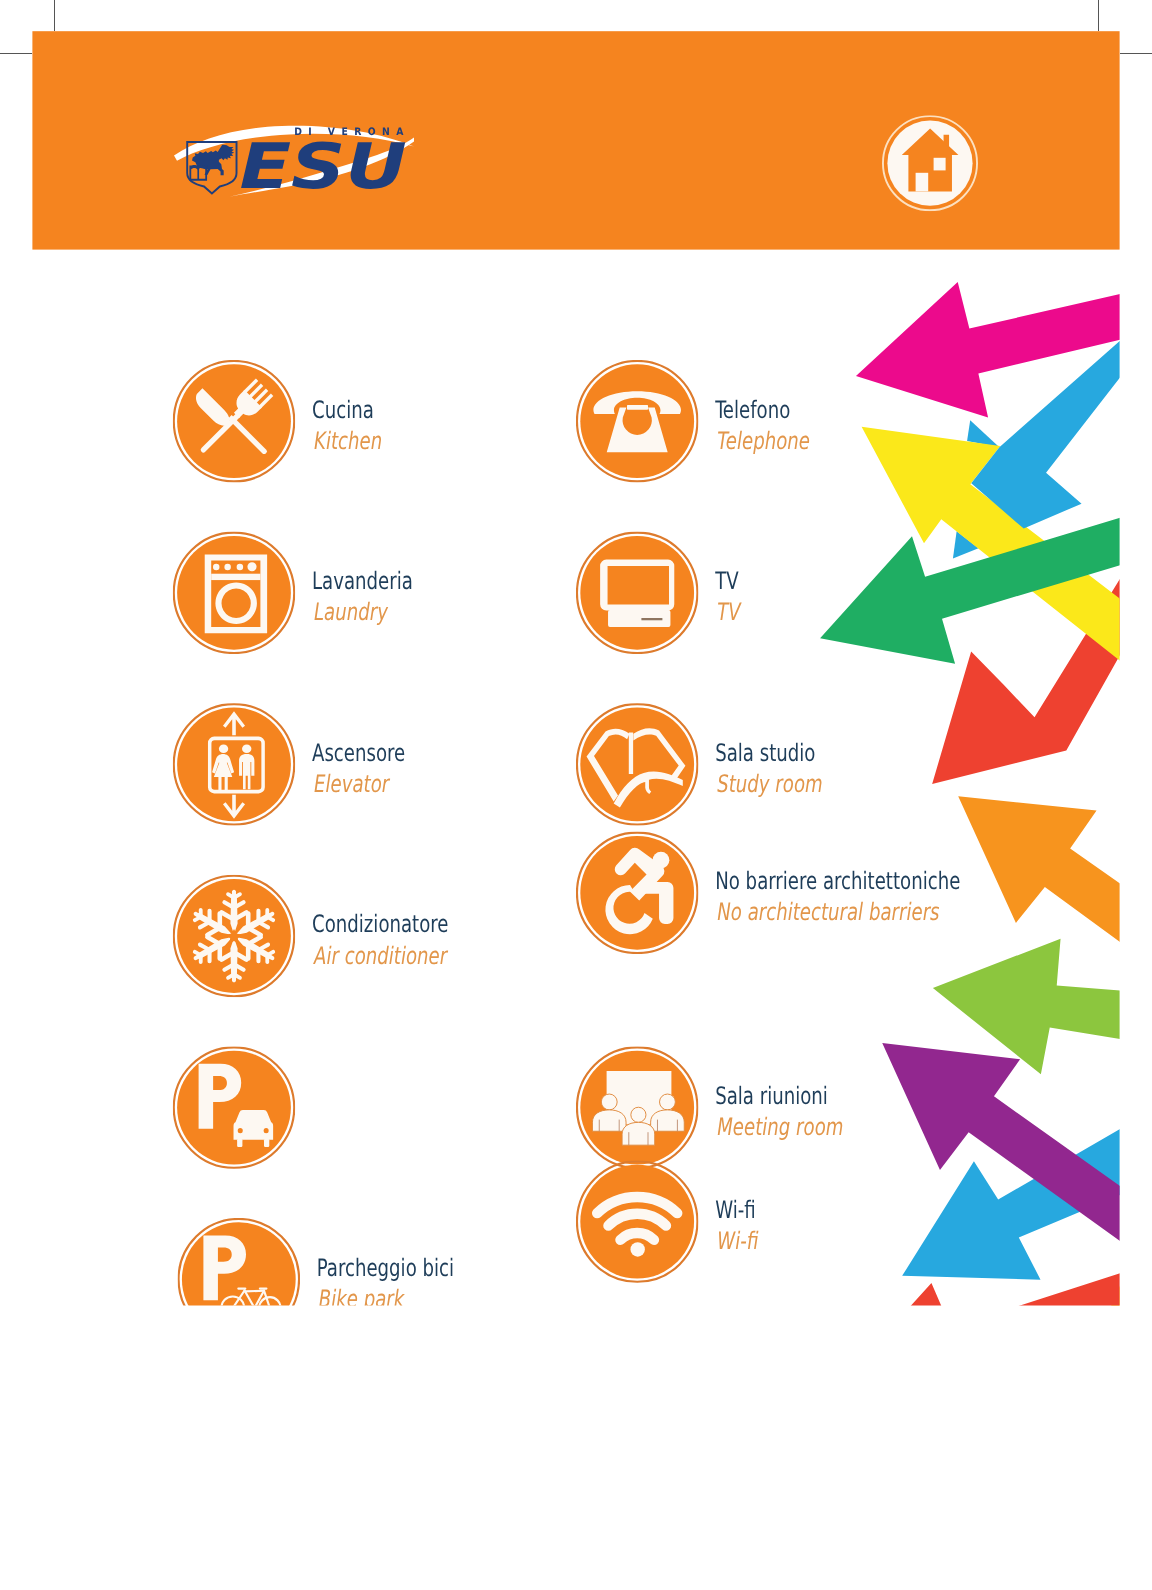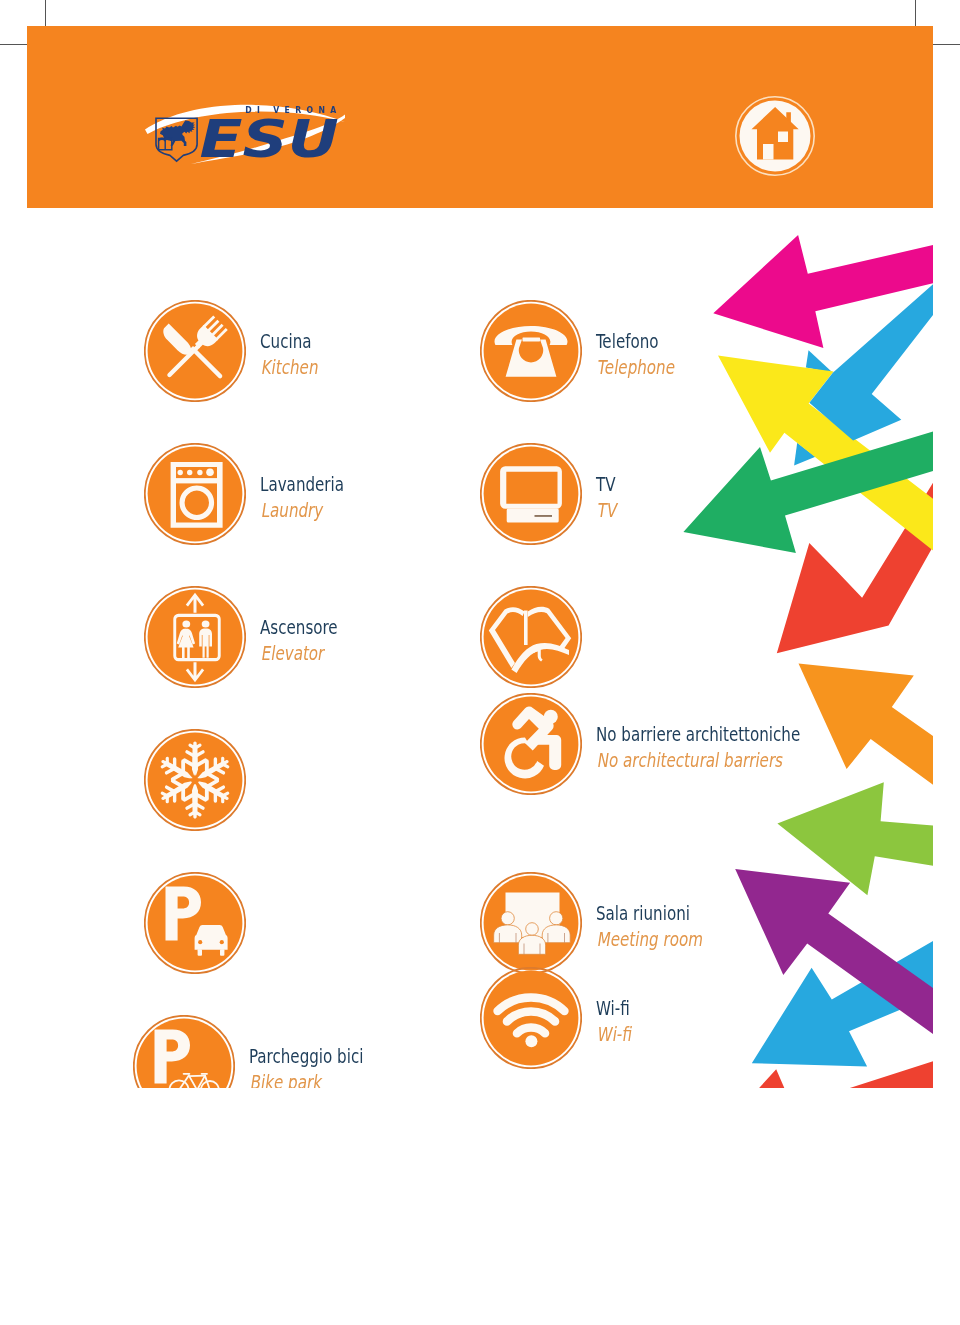"Sala studio" div.lbl { html: none -> <div> <div>Sala studio</div> <div>Study room</div> </div> }
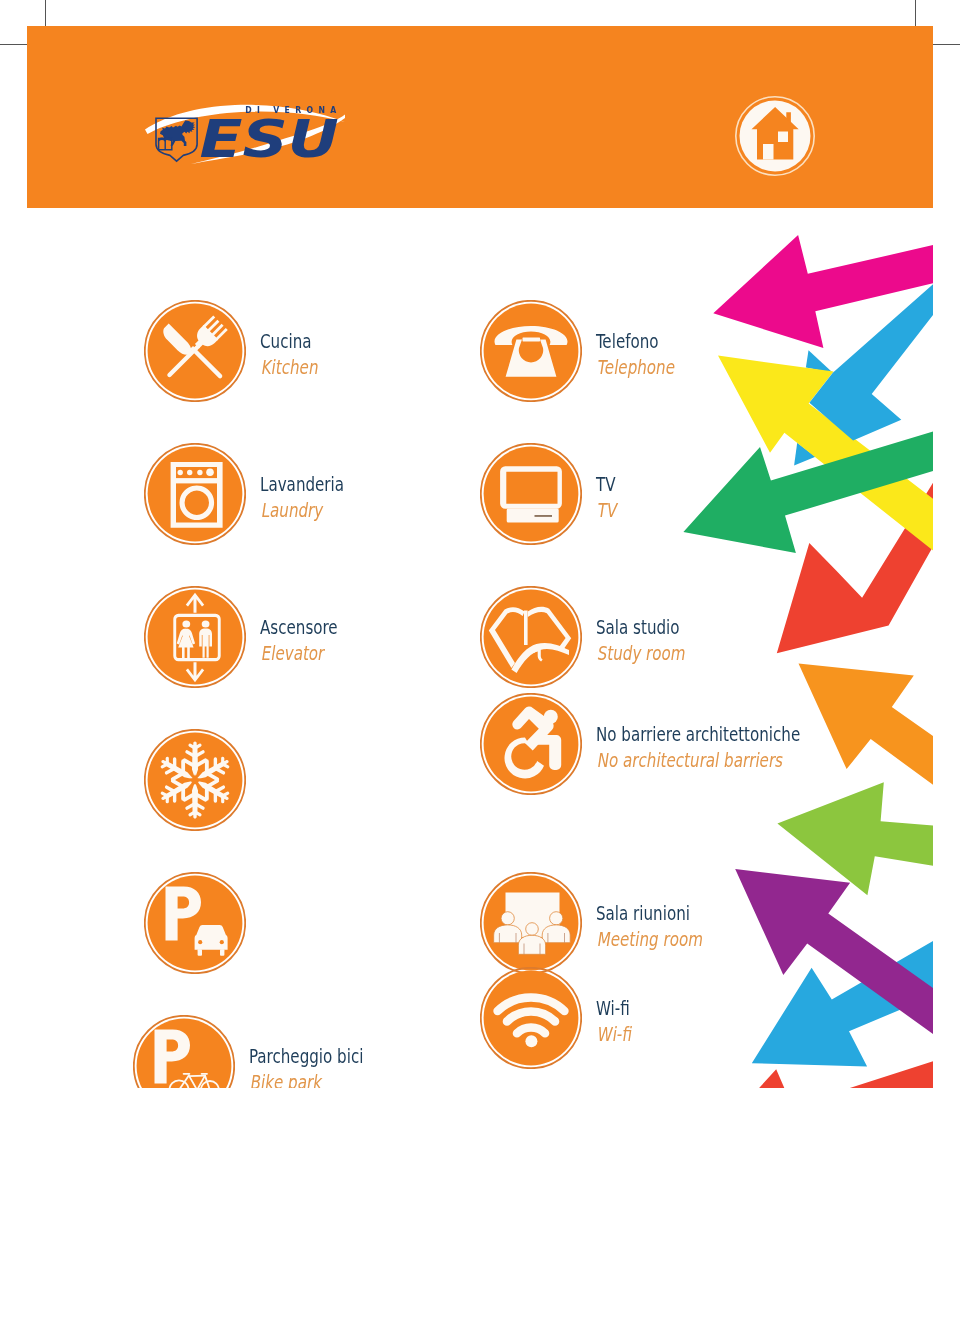"Condizionatore" div.lbl { html: none -> <div> <div>Condizionatore</div> <div>Air conditioner</div> </div> }
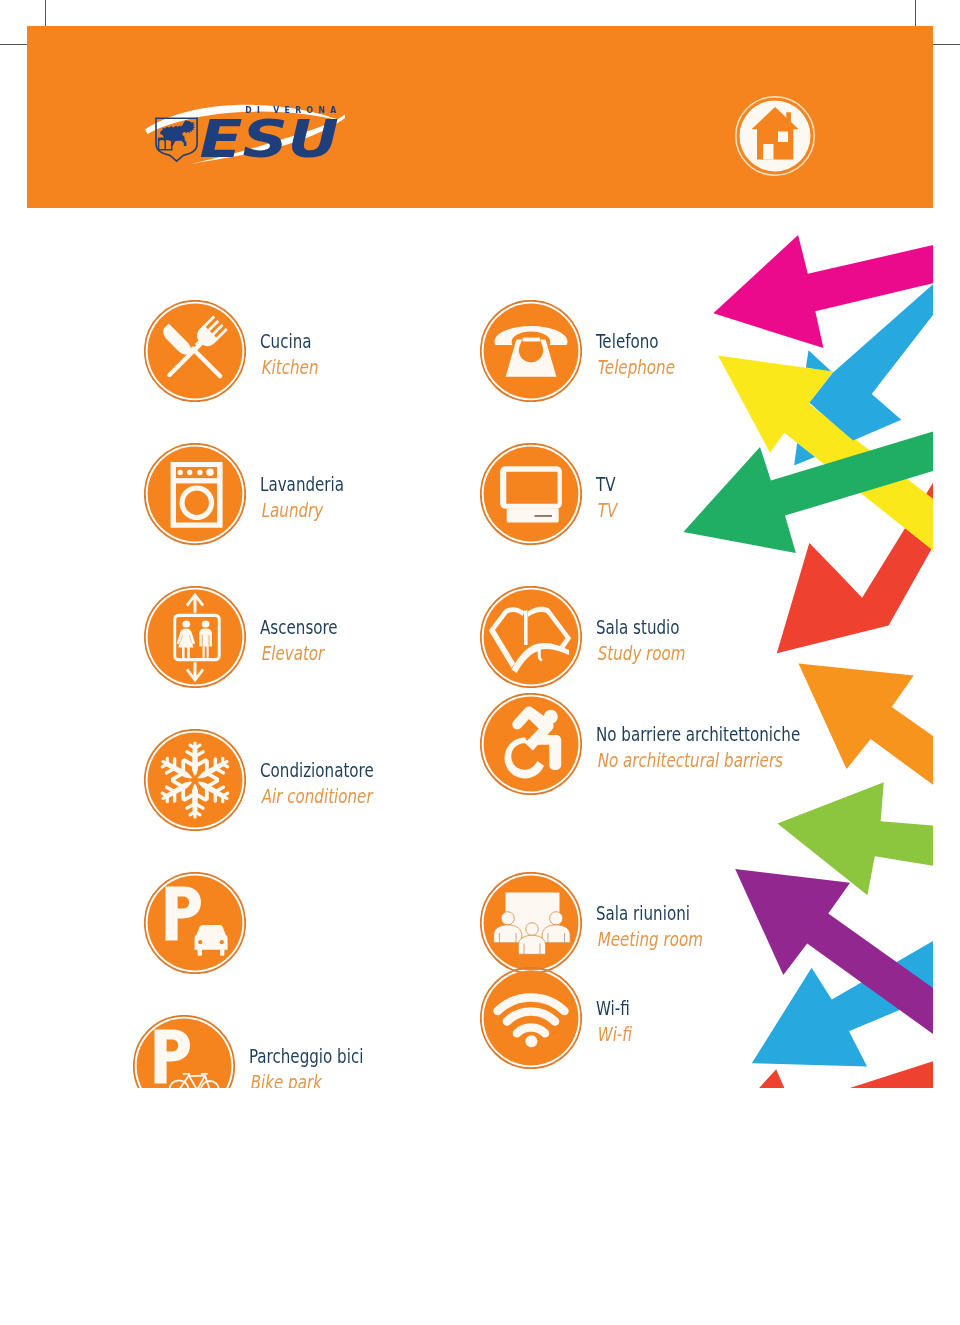"Parcheggio bici" div.cell { left: 133px -> 148px }
